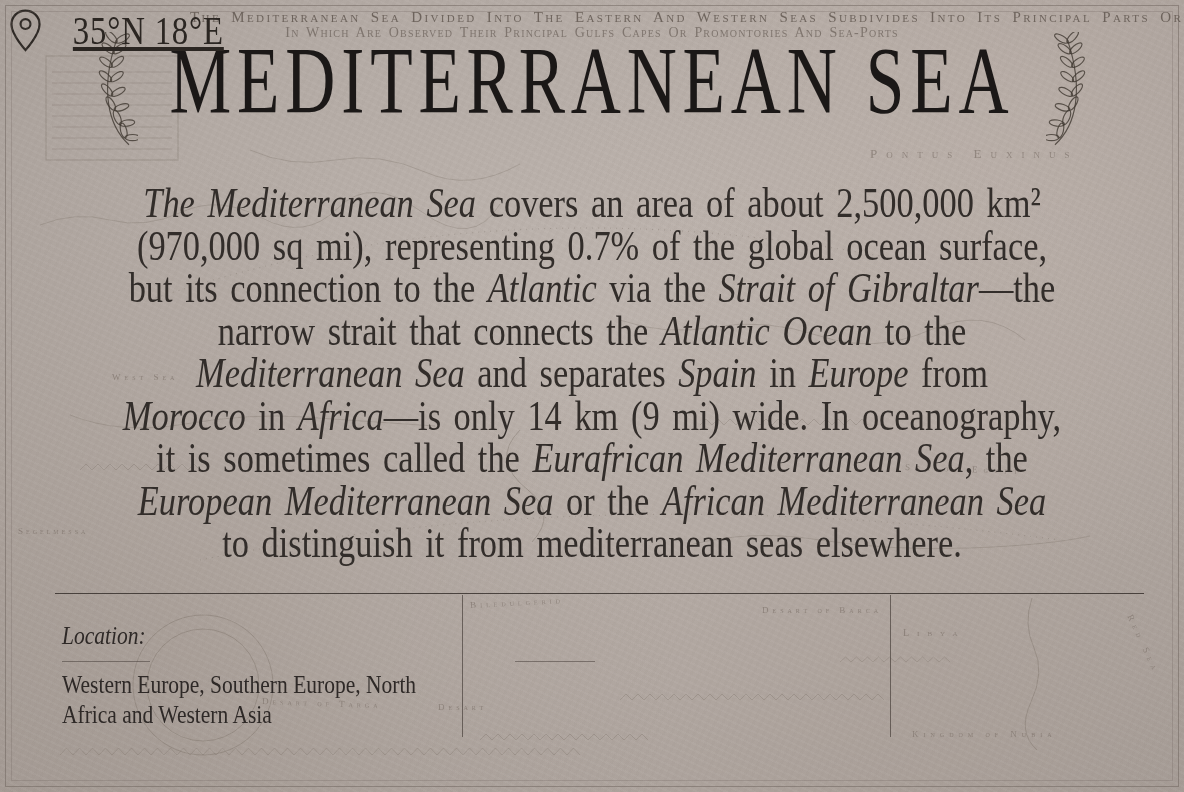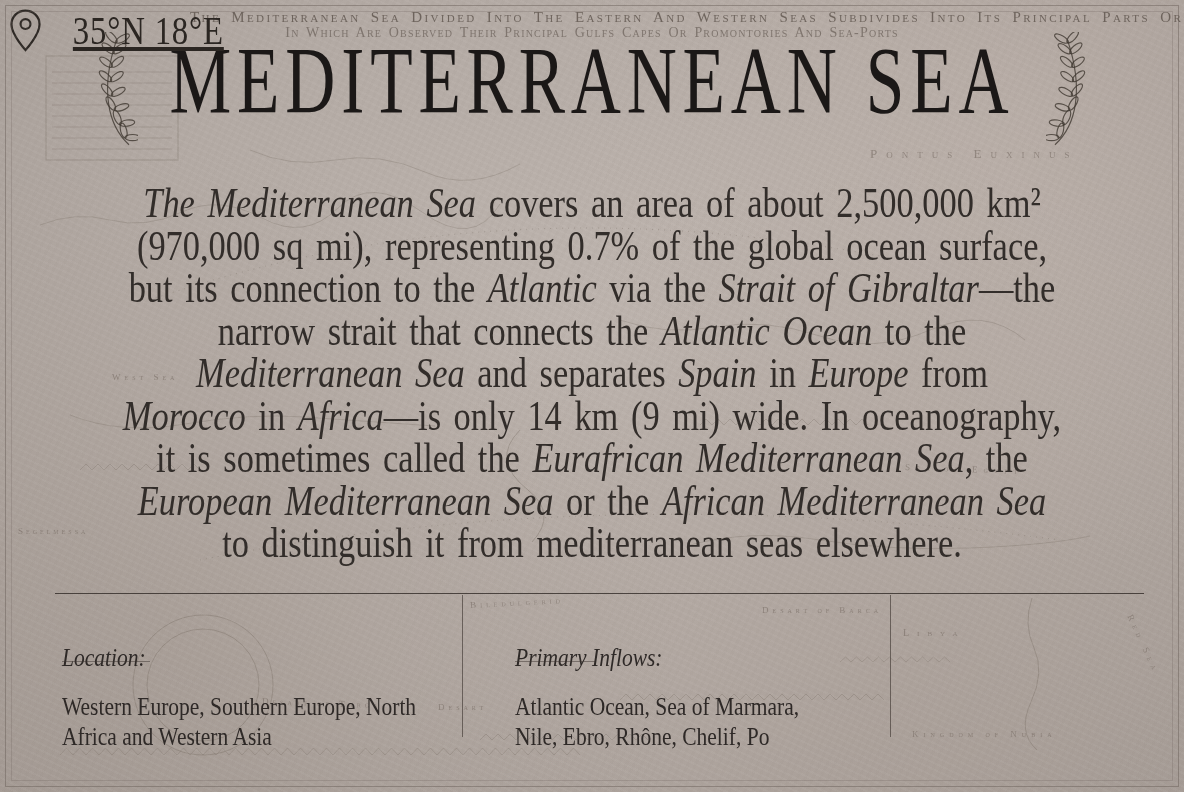"Location:" .fcol { margin-top: 22px -> none }
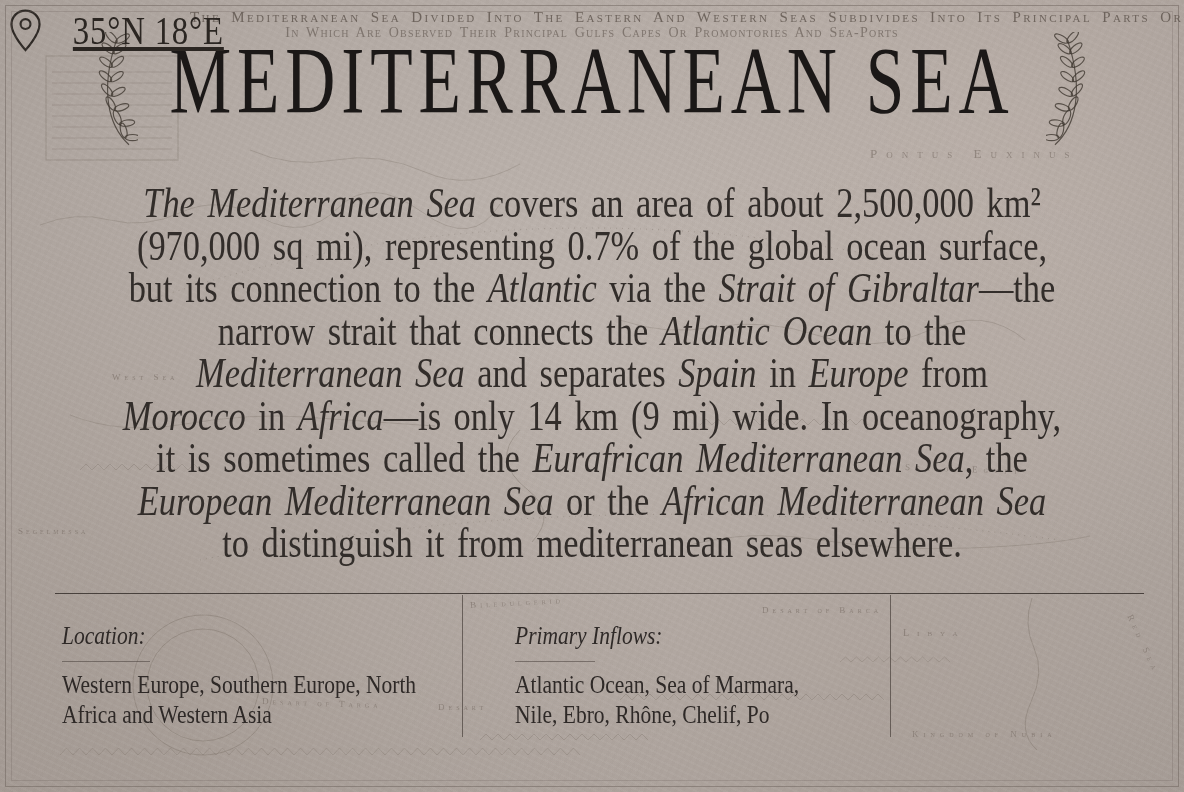"Primary Inflows:" div.fcol { html: <div> <div> <div>Primary Inflows:</div> <div> <div>Atlantic Ocean, Sea of Marmara,</div> <div>Nile, Ebro, Rhône, Chelif, Po</div> </div> </div> </div> -> none }
